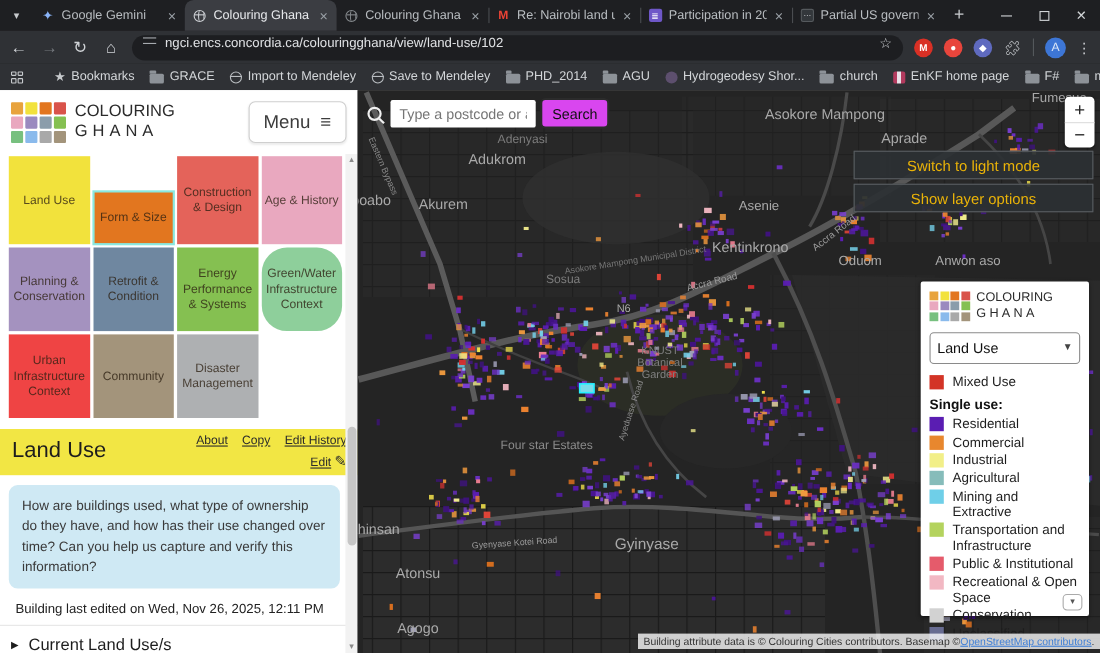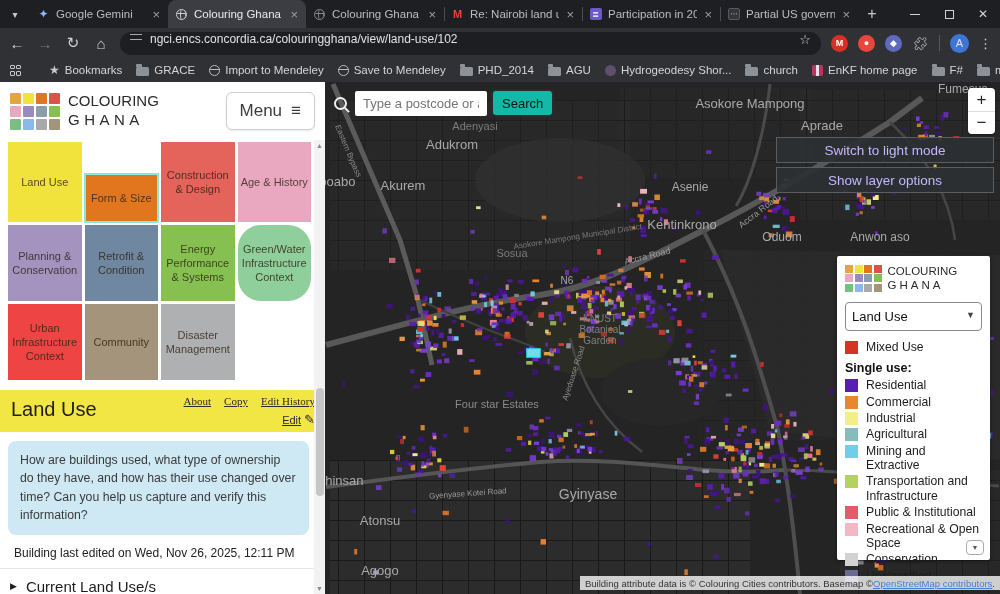"Search" .search-btn { background: #14b8a6 -> #d946ef }
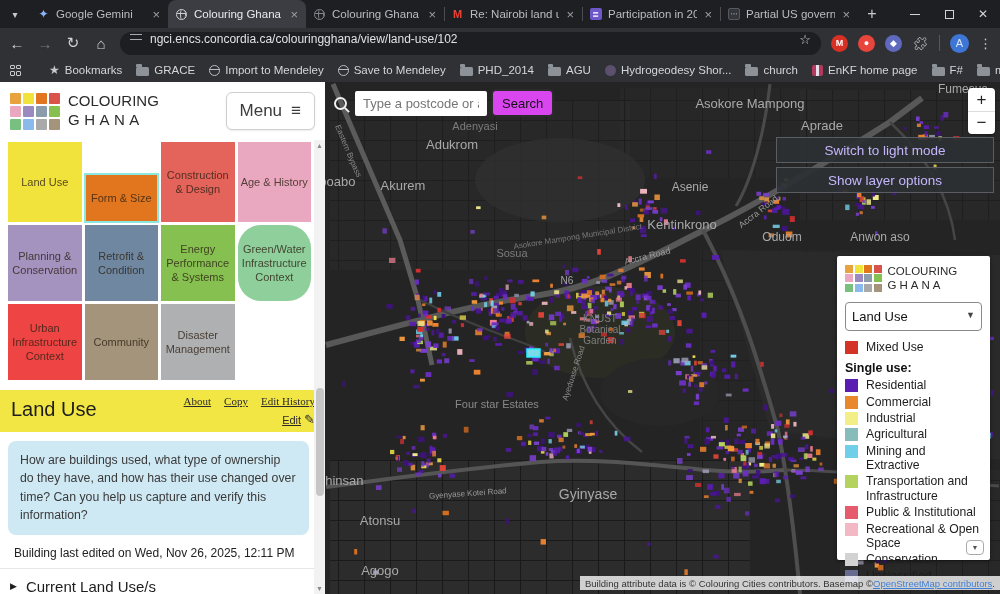"Switch to light mode" .map-btn { color: #c4b5fd -> #eab308 }
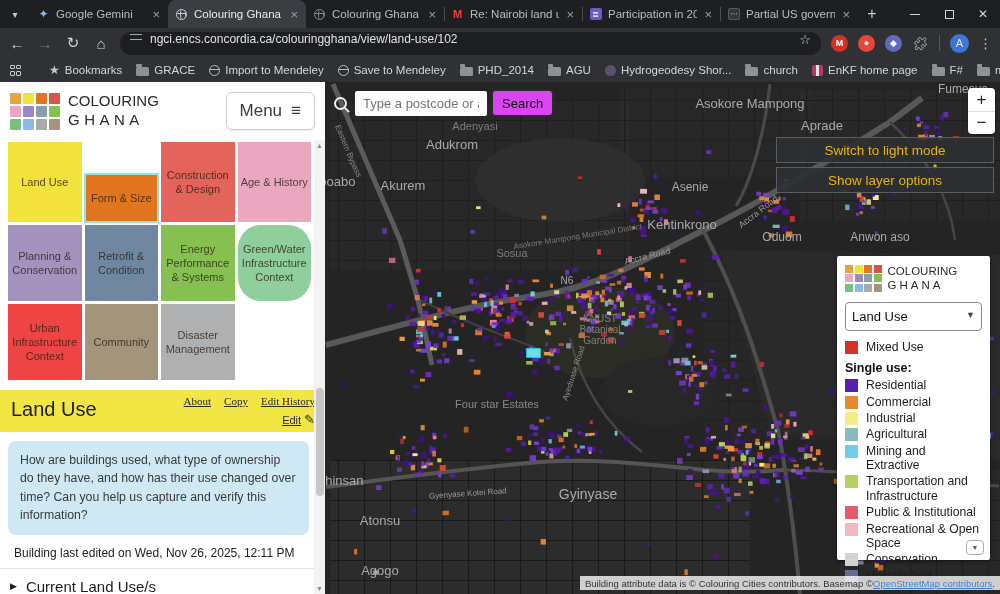"About" .lu-links a { font-family: Liberation Serif, serif -> none }
